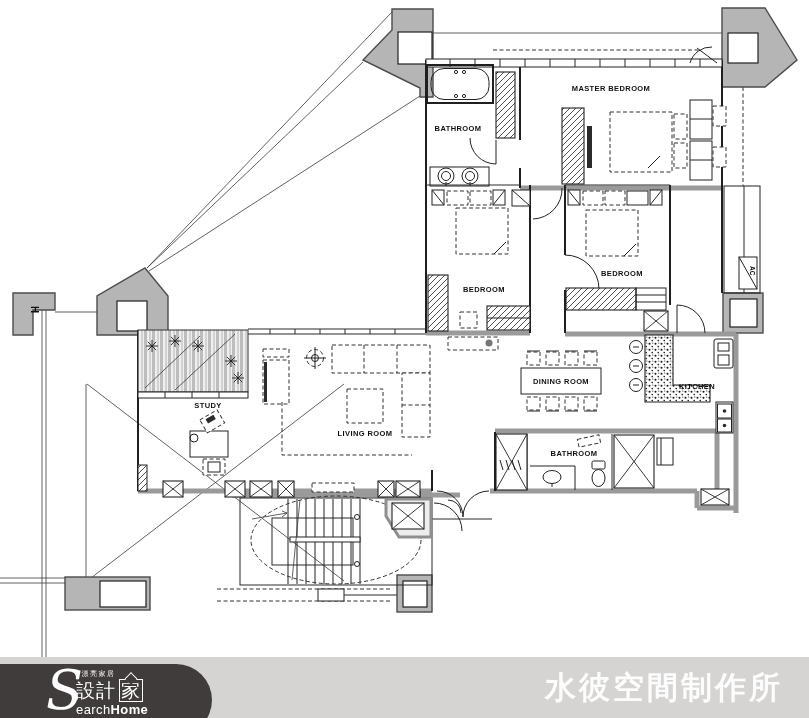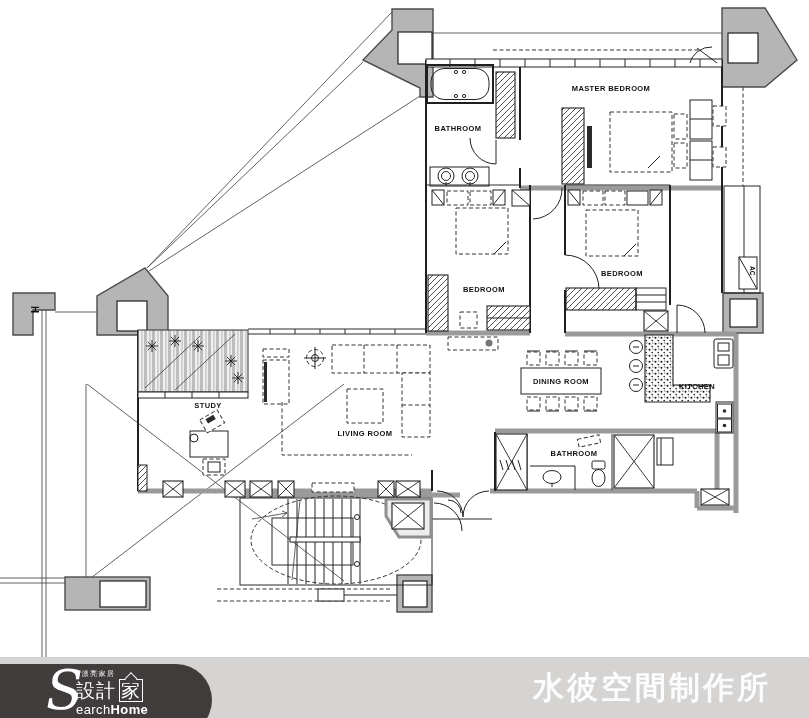"水彼空間制作所" .studio { right: 38px -> 26px }
